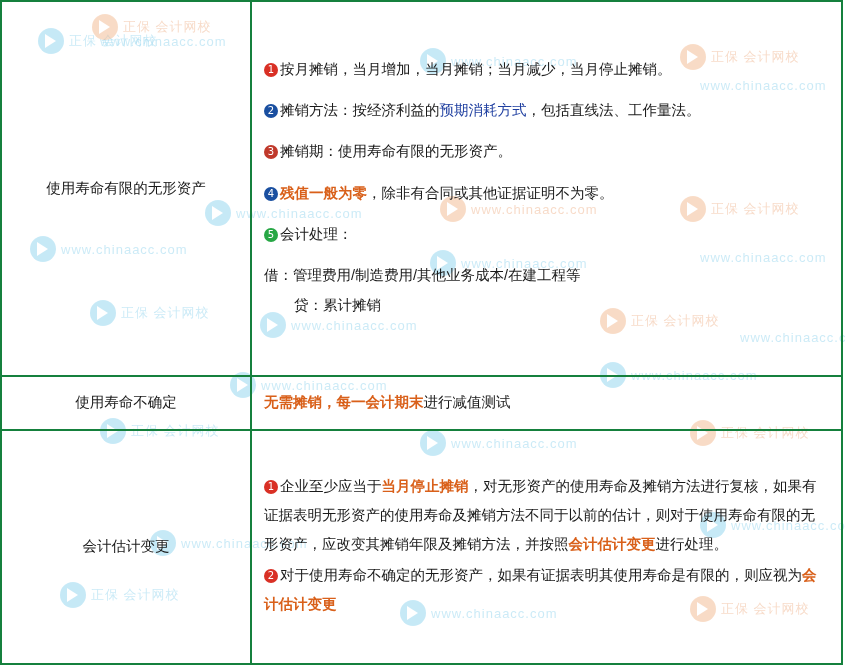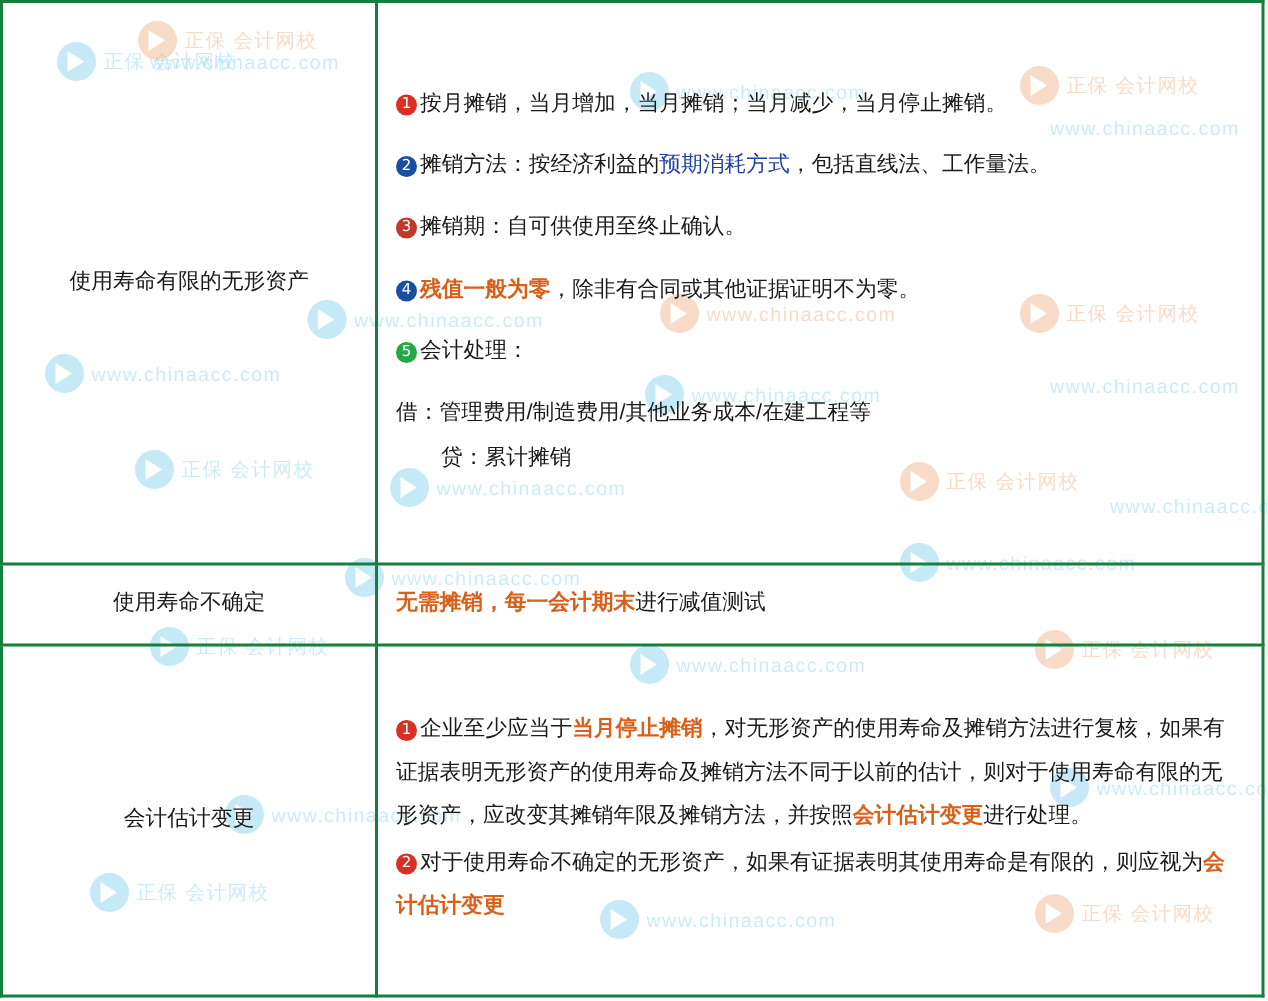"摊销期：自可供使用至终止确认。" span { text: 自可供使用至终止确认 -> 使用寿命有限的无形资产 }
